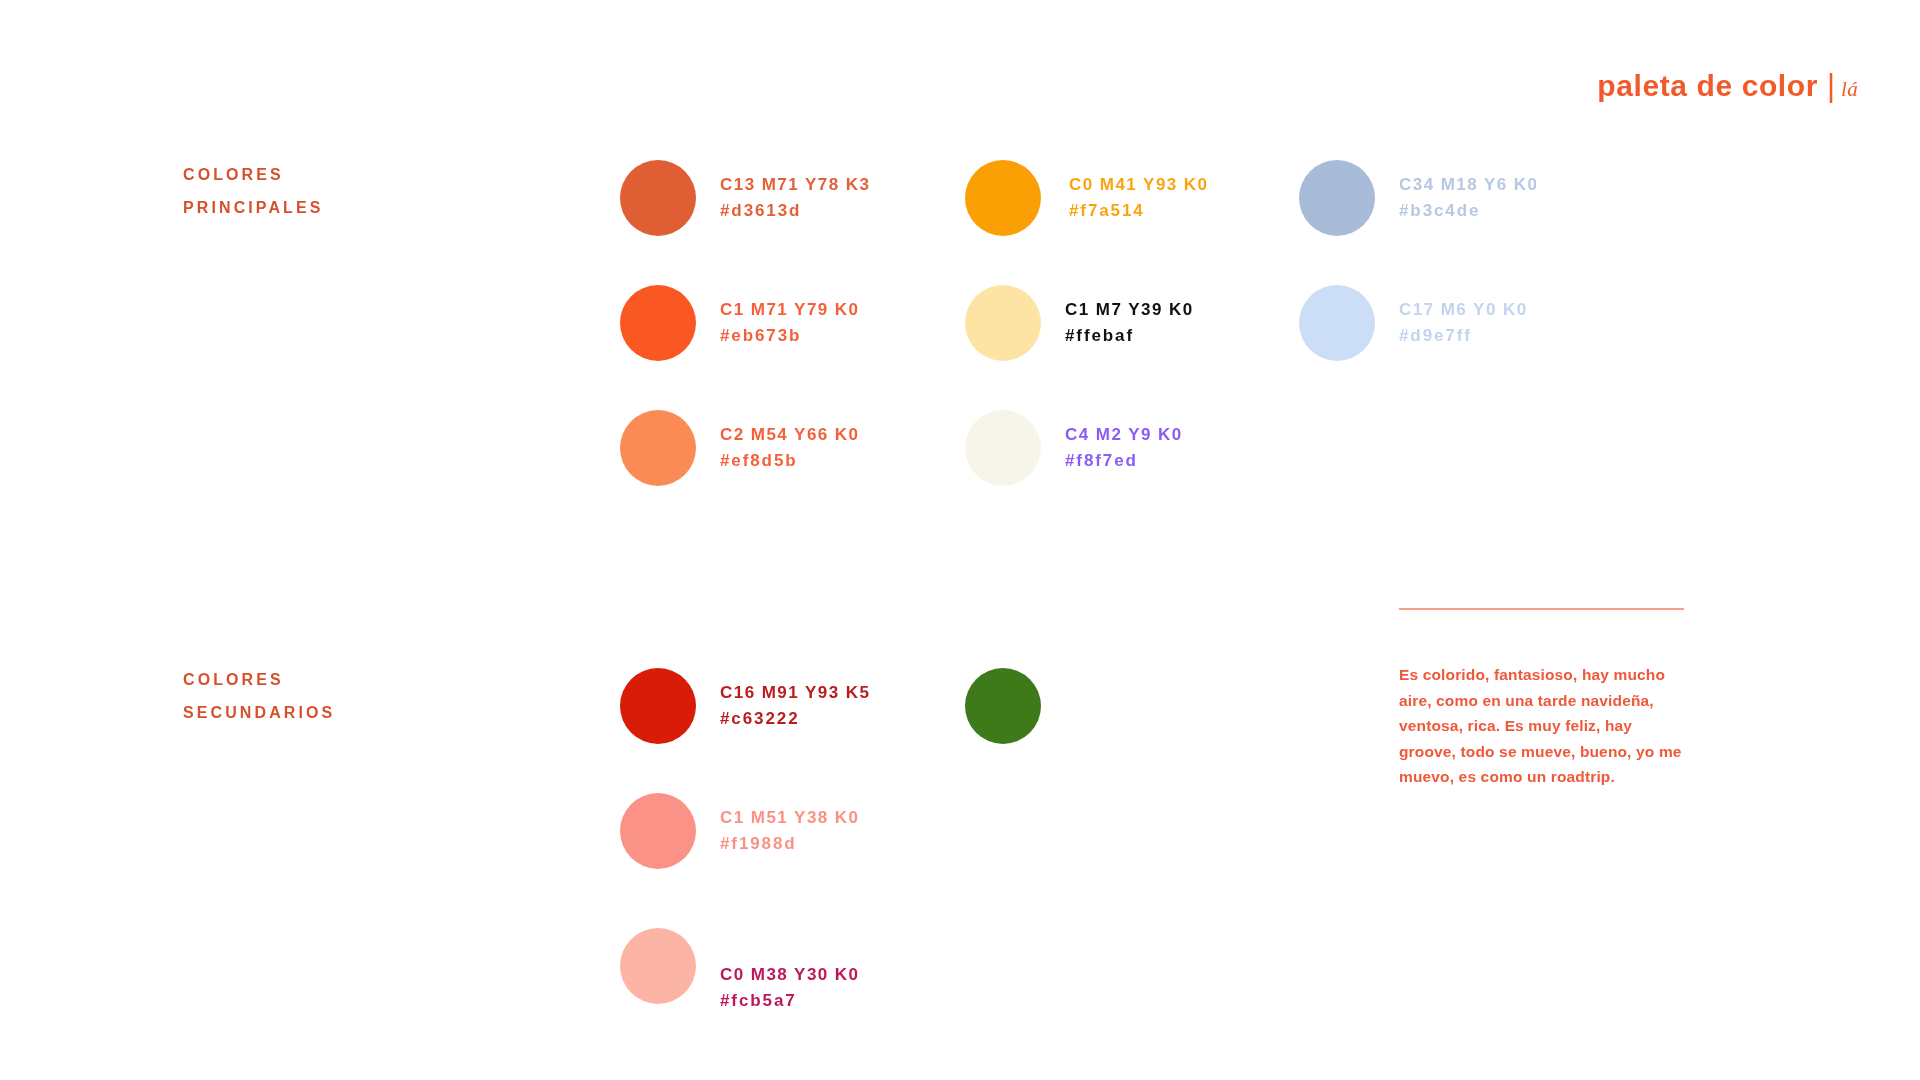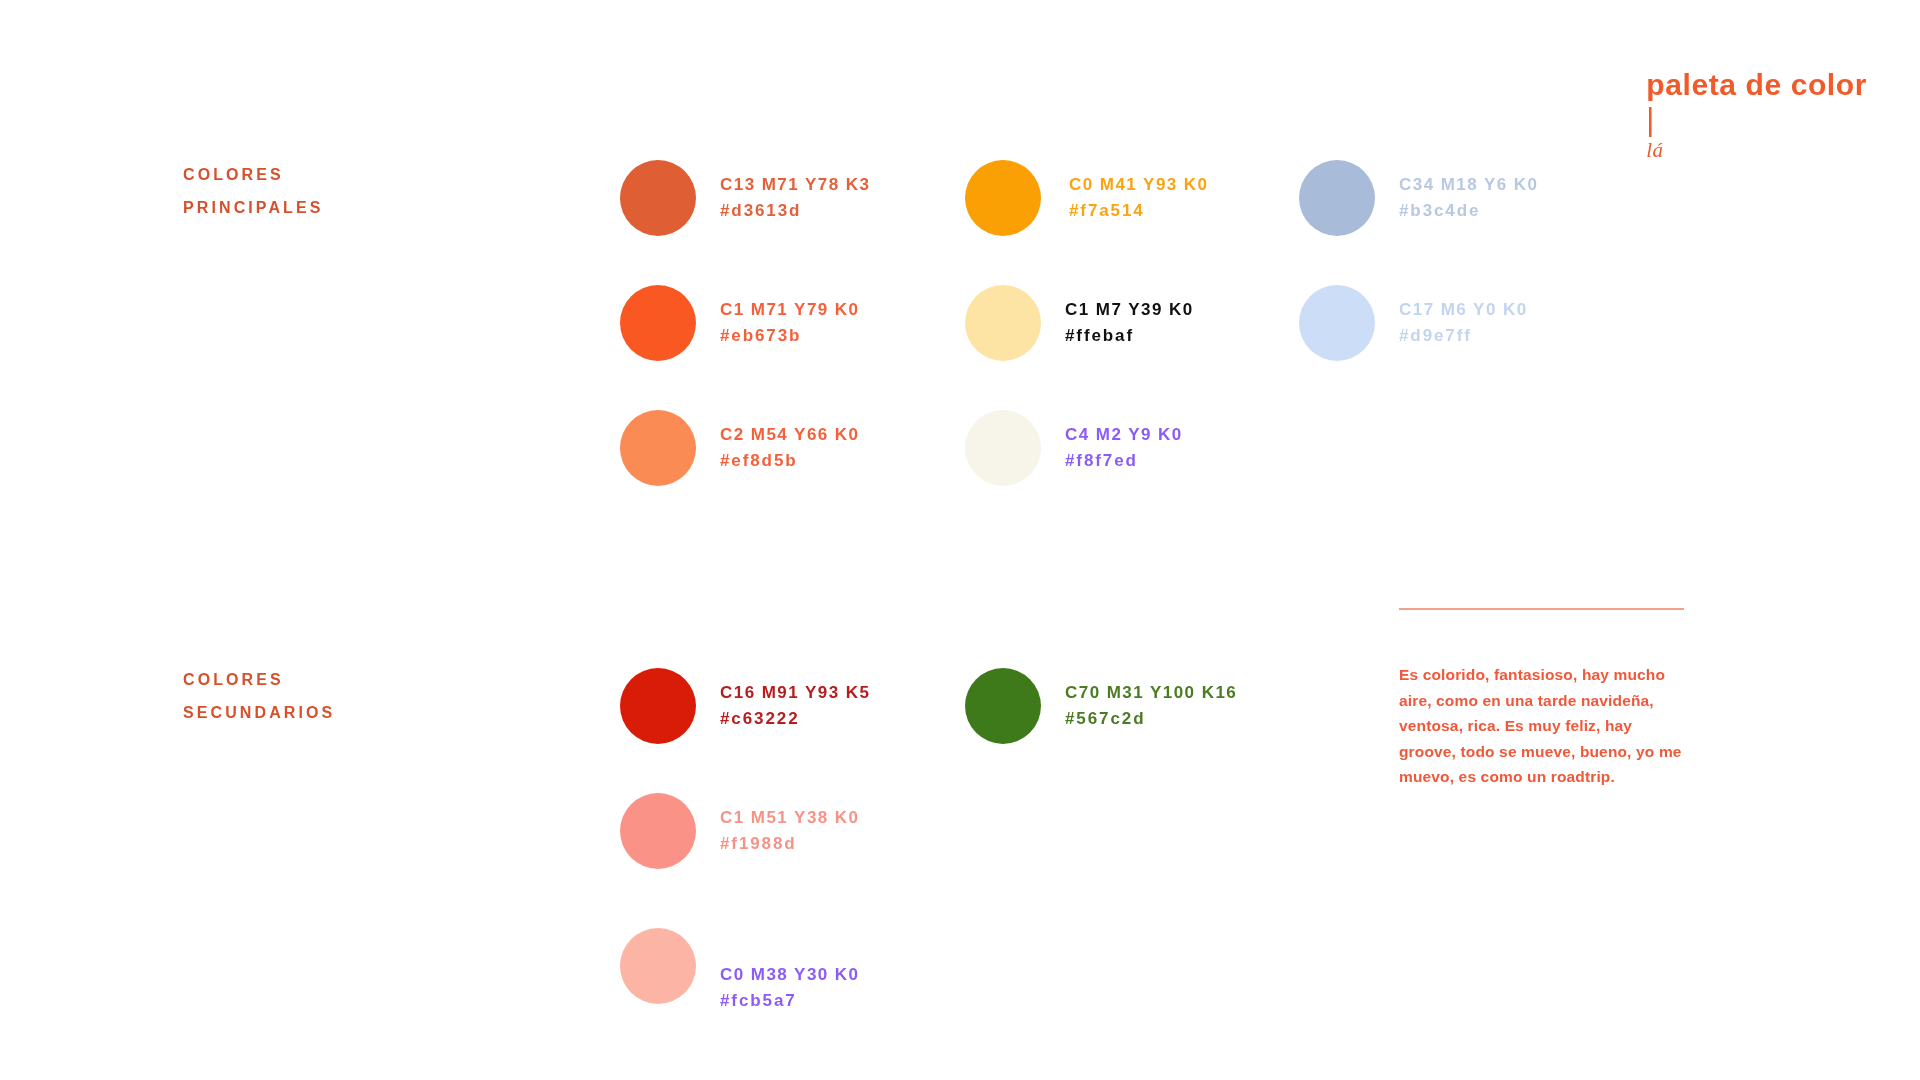"paleta de color" #header { flex-direction: column -> none }
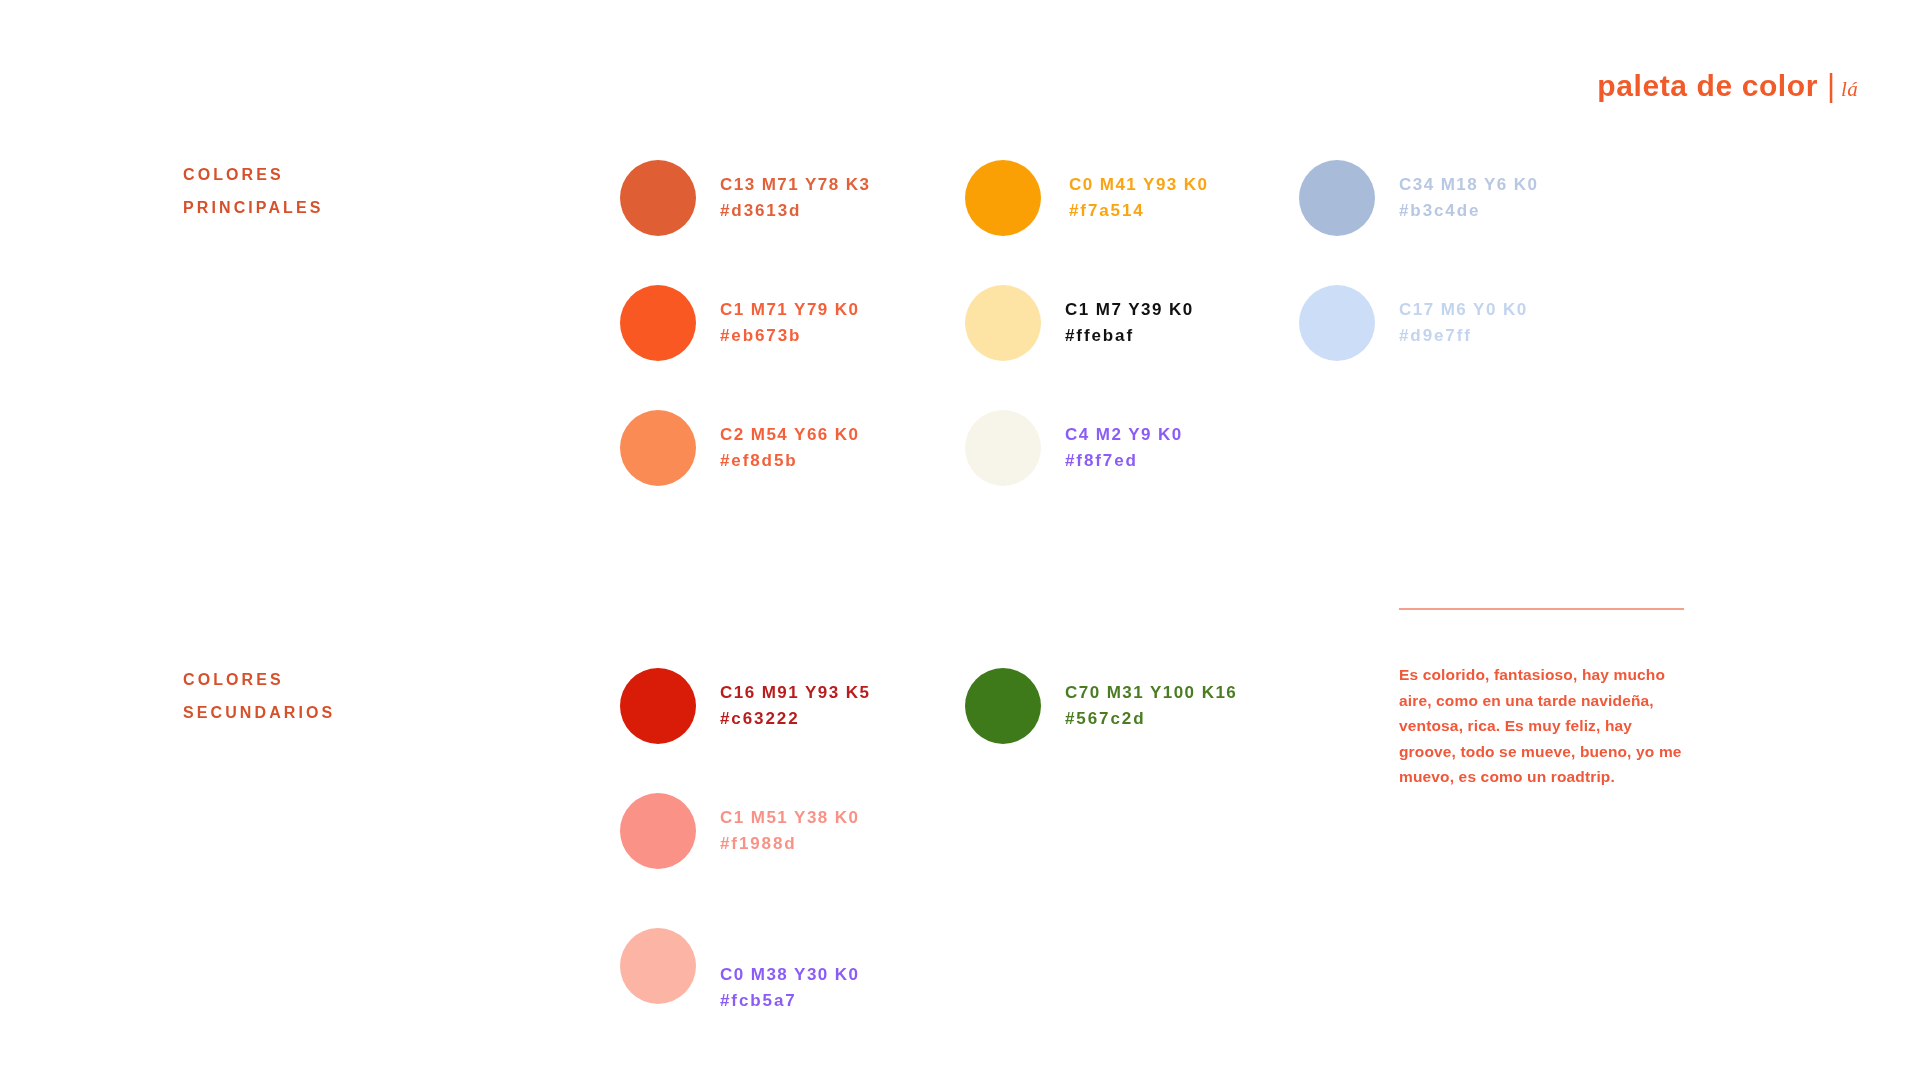"C70 M31 Y100 K16" div.labels { html: <div> <span>C70 M31 Y100 K16</span> <span>#567c2d</span> </div> -> none }
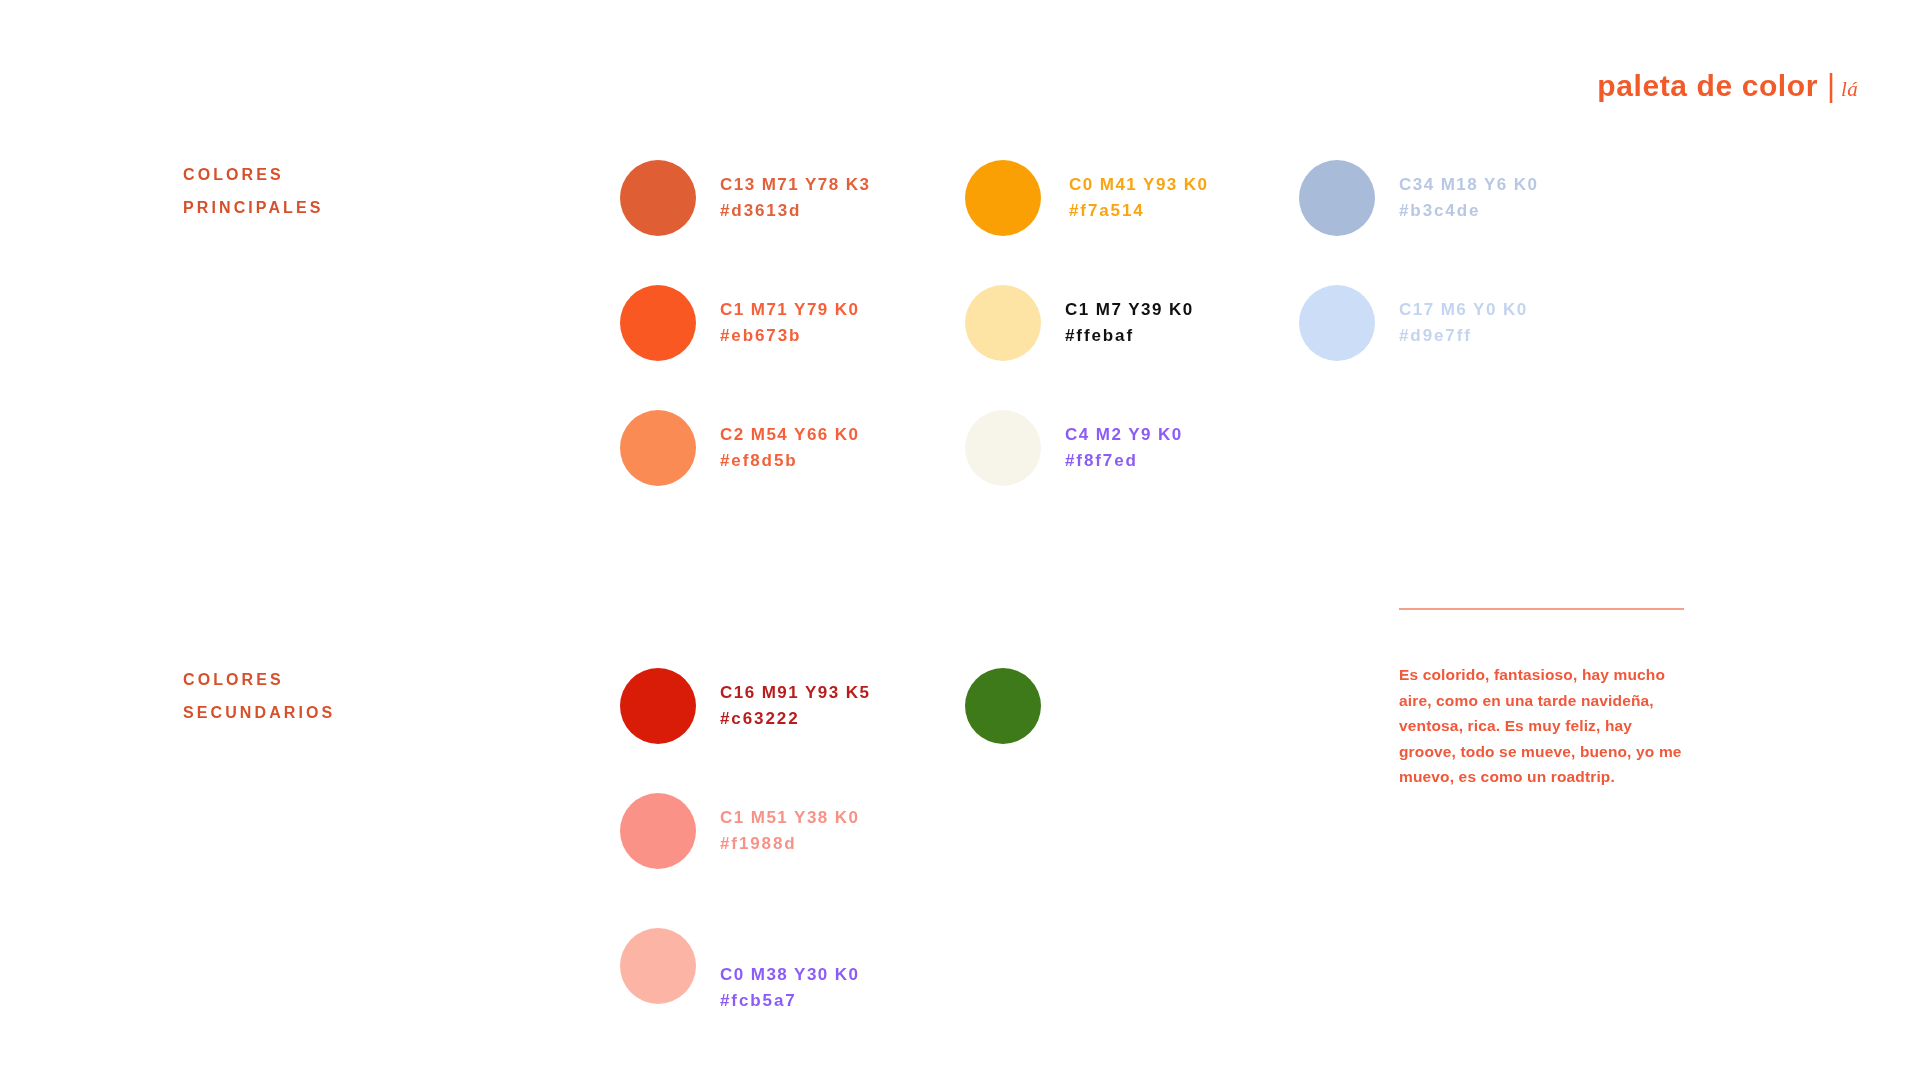"C0 M38 Y30 K0" div.labels { color: #8b5cf6 -> #be185d }
